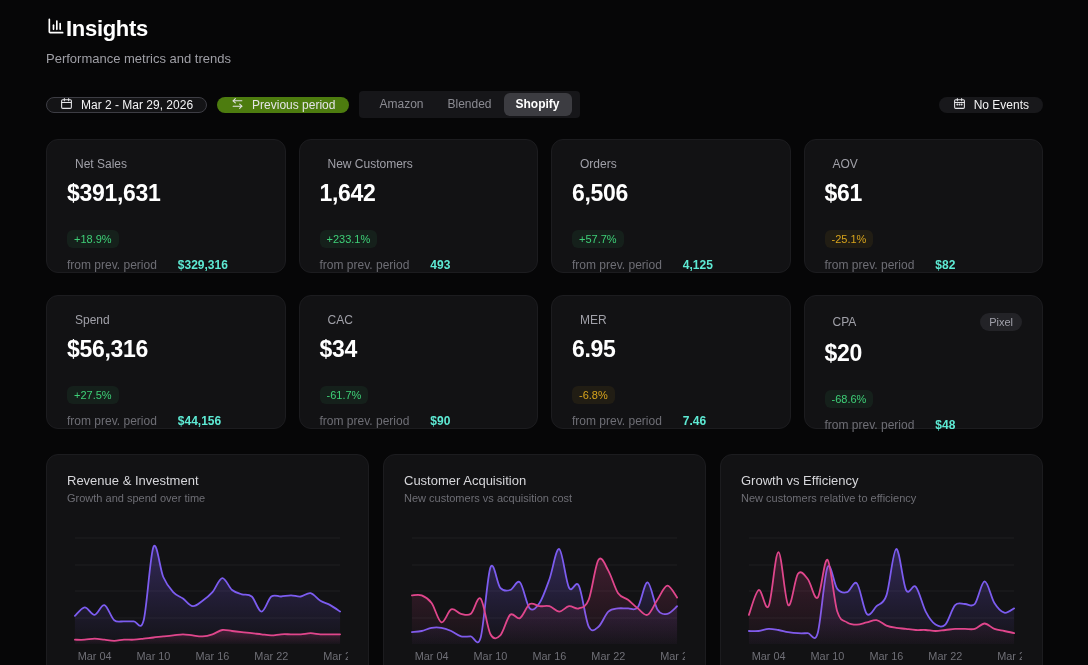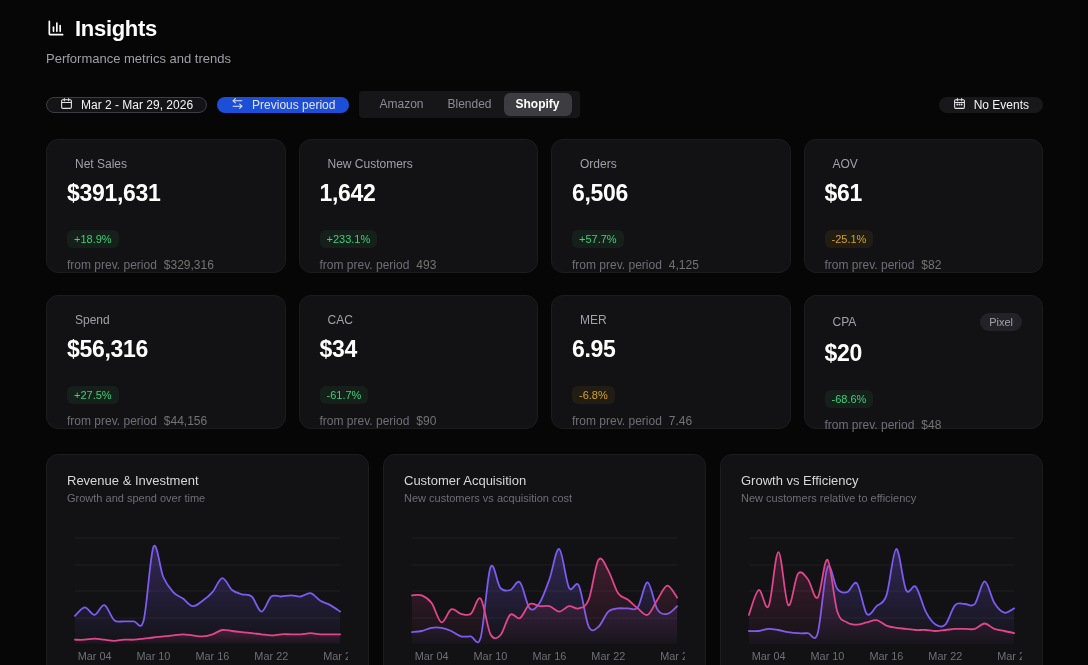"Insights" .hdr-row { align-items: flex-end -> flex-start; gap: 9px -> none }
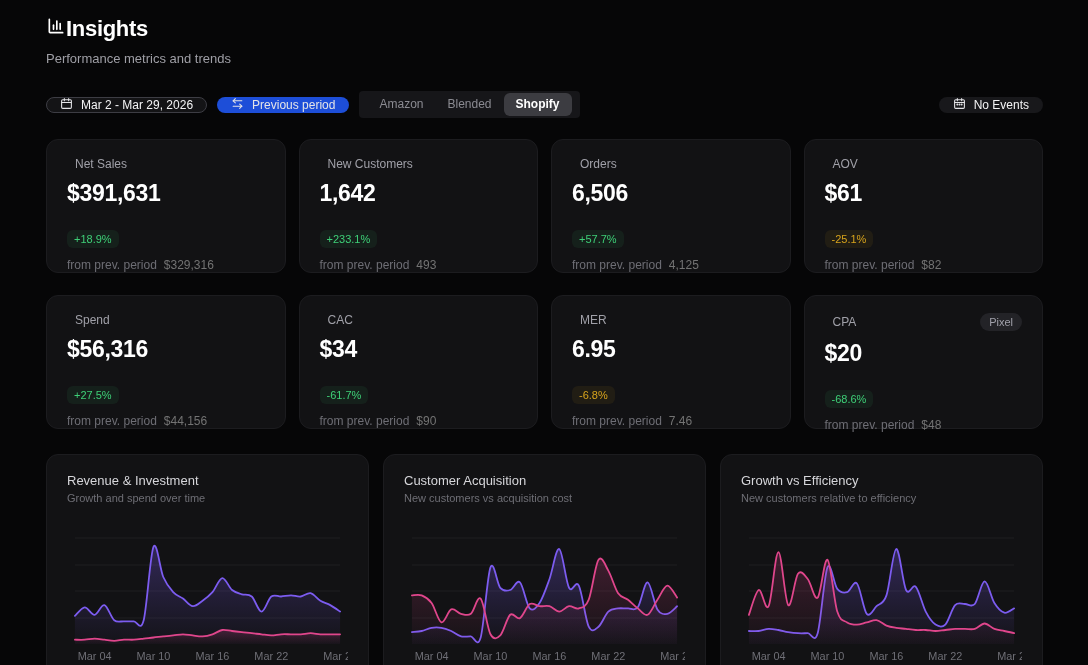"Previous period" .btn-prev { background: #1d4ed8 -> #4d7c0f }
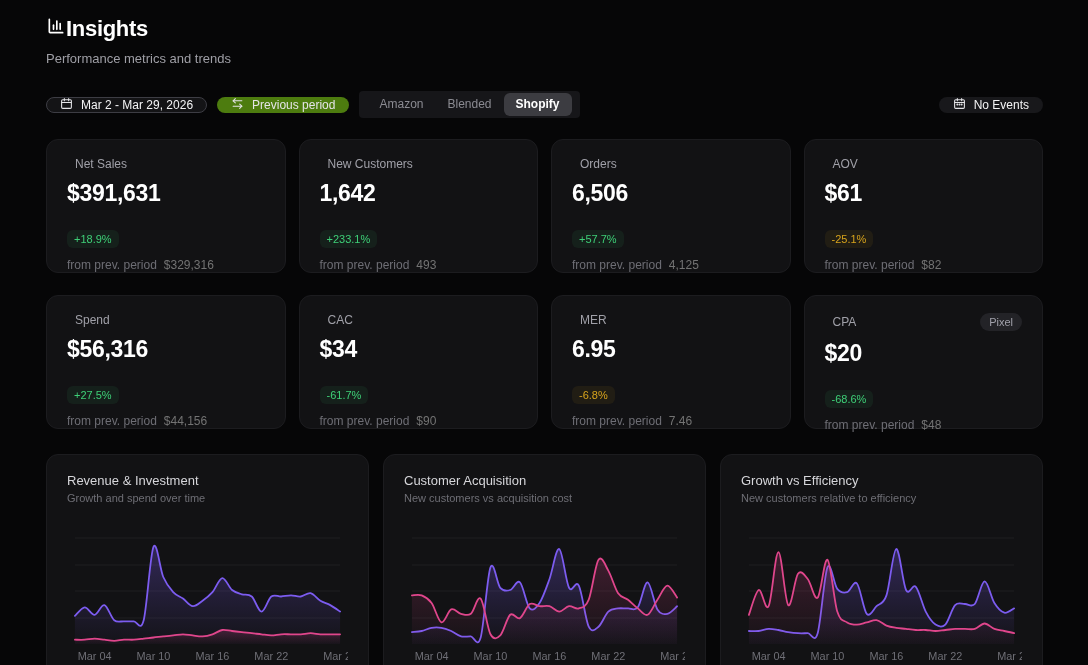"$329,316" .kpi-prev strong { color: #737373 -> #5eead4; font-weight: 400 -> 700; margin-left: 7px -> 21px }
